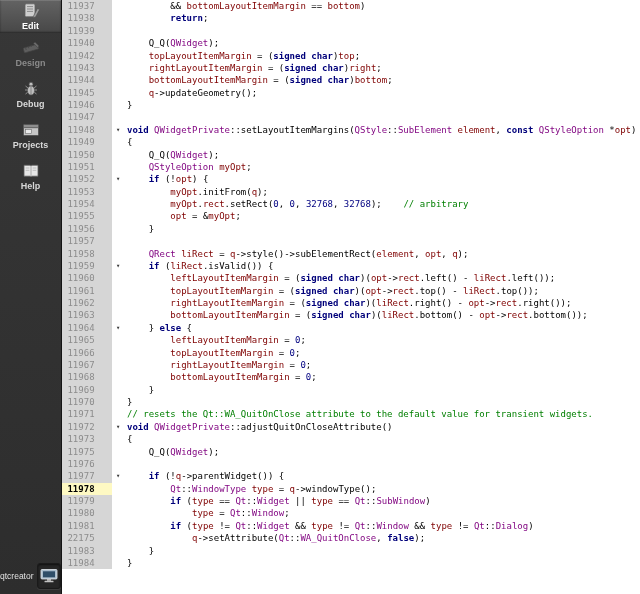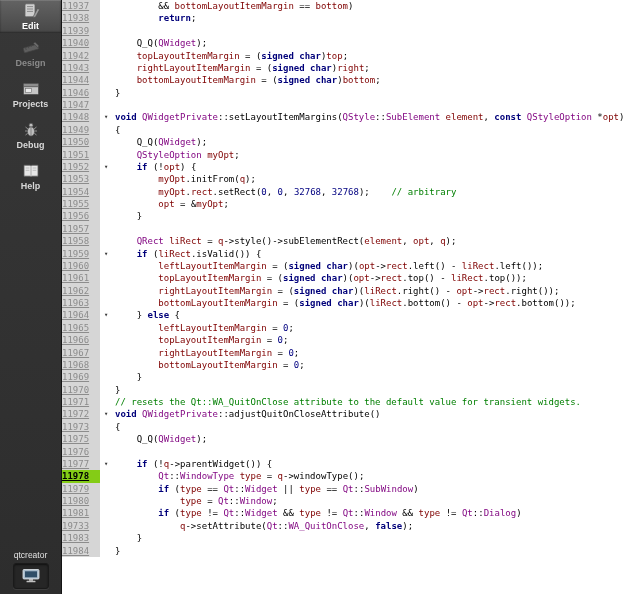"11937" .num { padding-right: 0 -> 12px; text-align: left -> center; text-decoration: underline -> none }
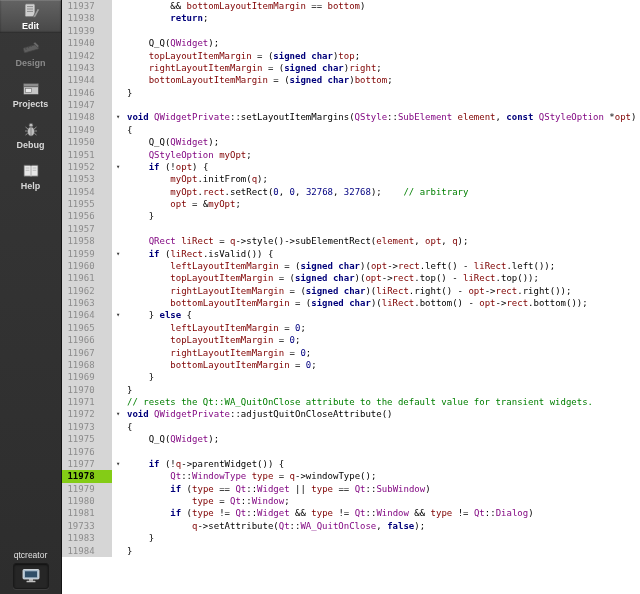"11945" div.line { html: none -> <div> <span>11945</span> <span></span> <span><span> </span><span>q</span><span>-&gt;updateGeometry();</span></span> </div> }
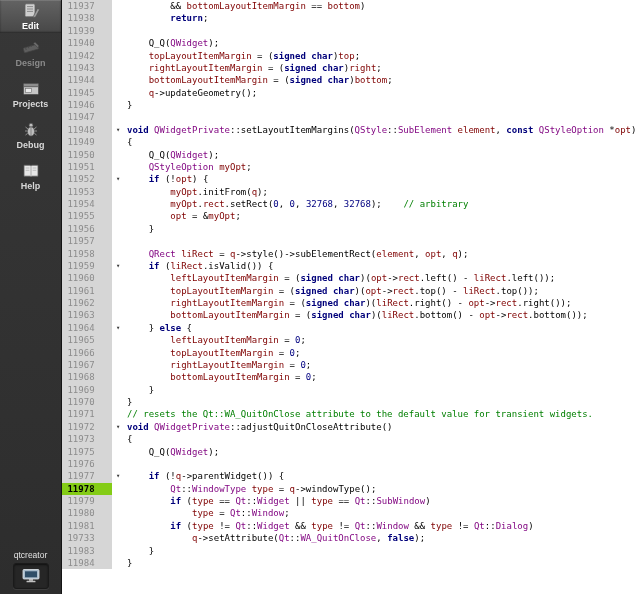"Projects" div.mode { order: before "Debug" -> after "Debug" }
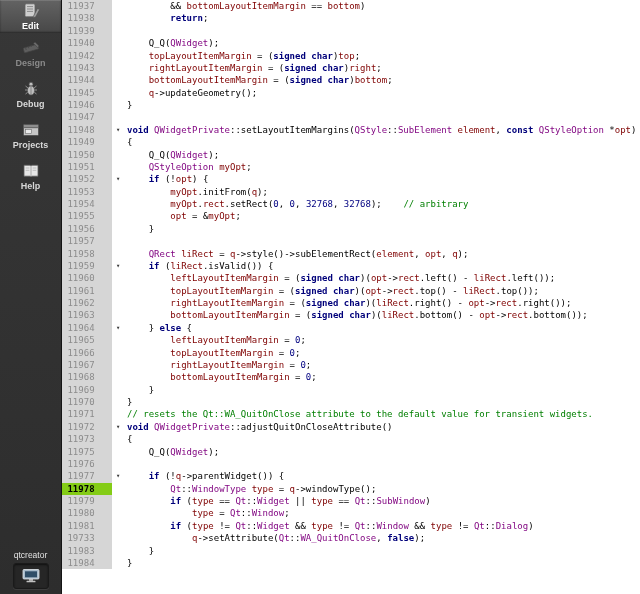"11978" .line.current .num { background: #84cc16 -> #fef9c3 }
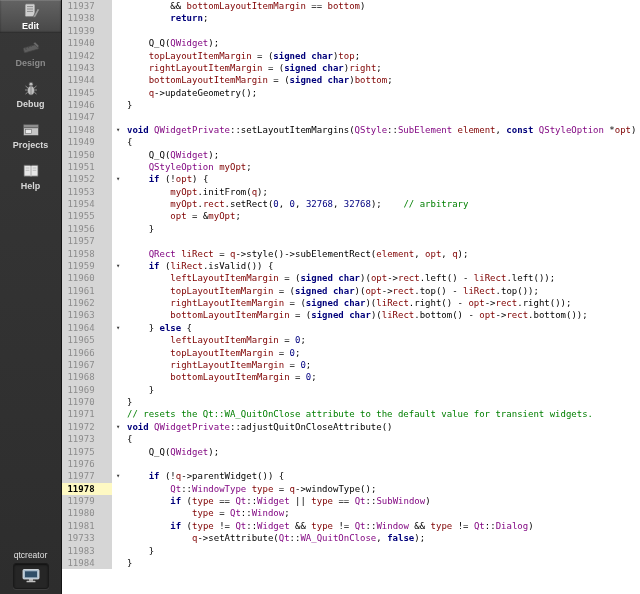"19733" span.num { text: 19733 -> 22175 }
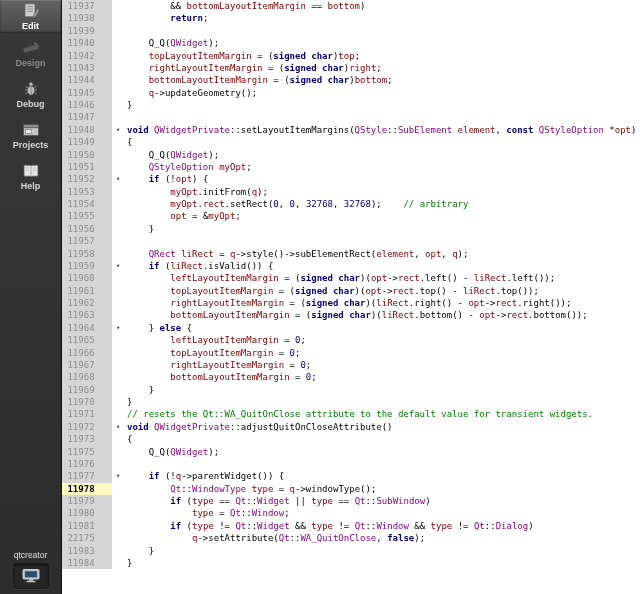"qtcreator" .target { flex-direction: column -> row }
